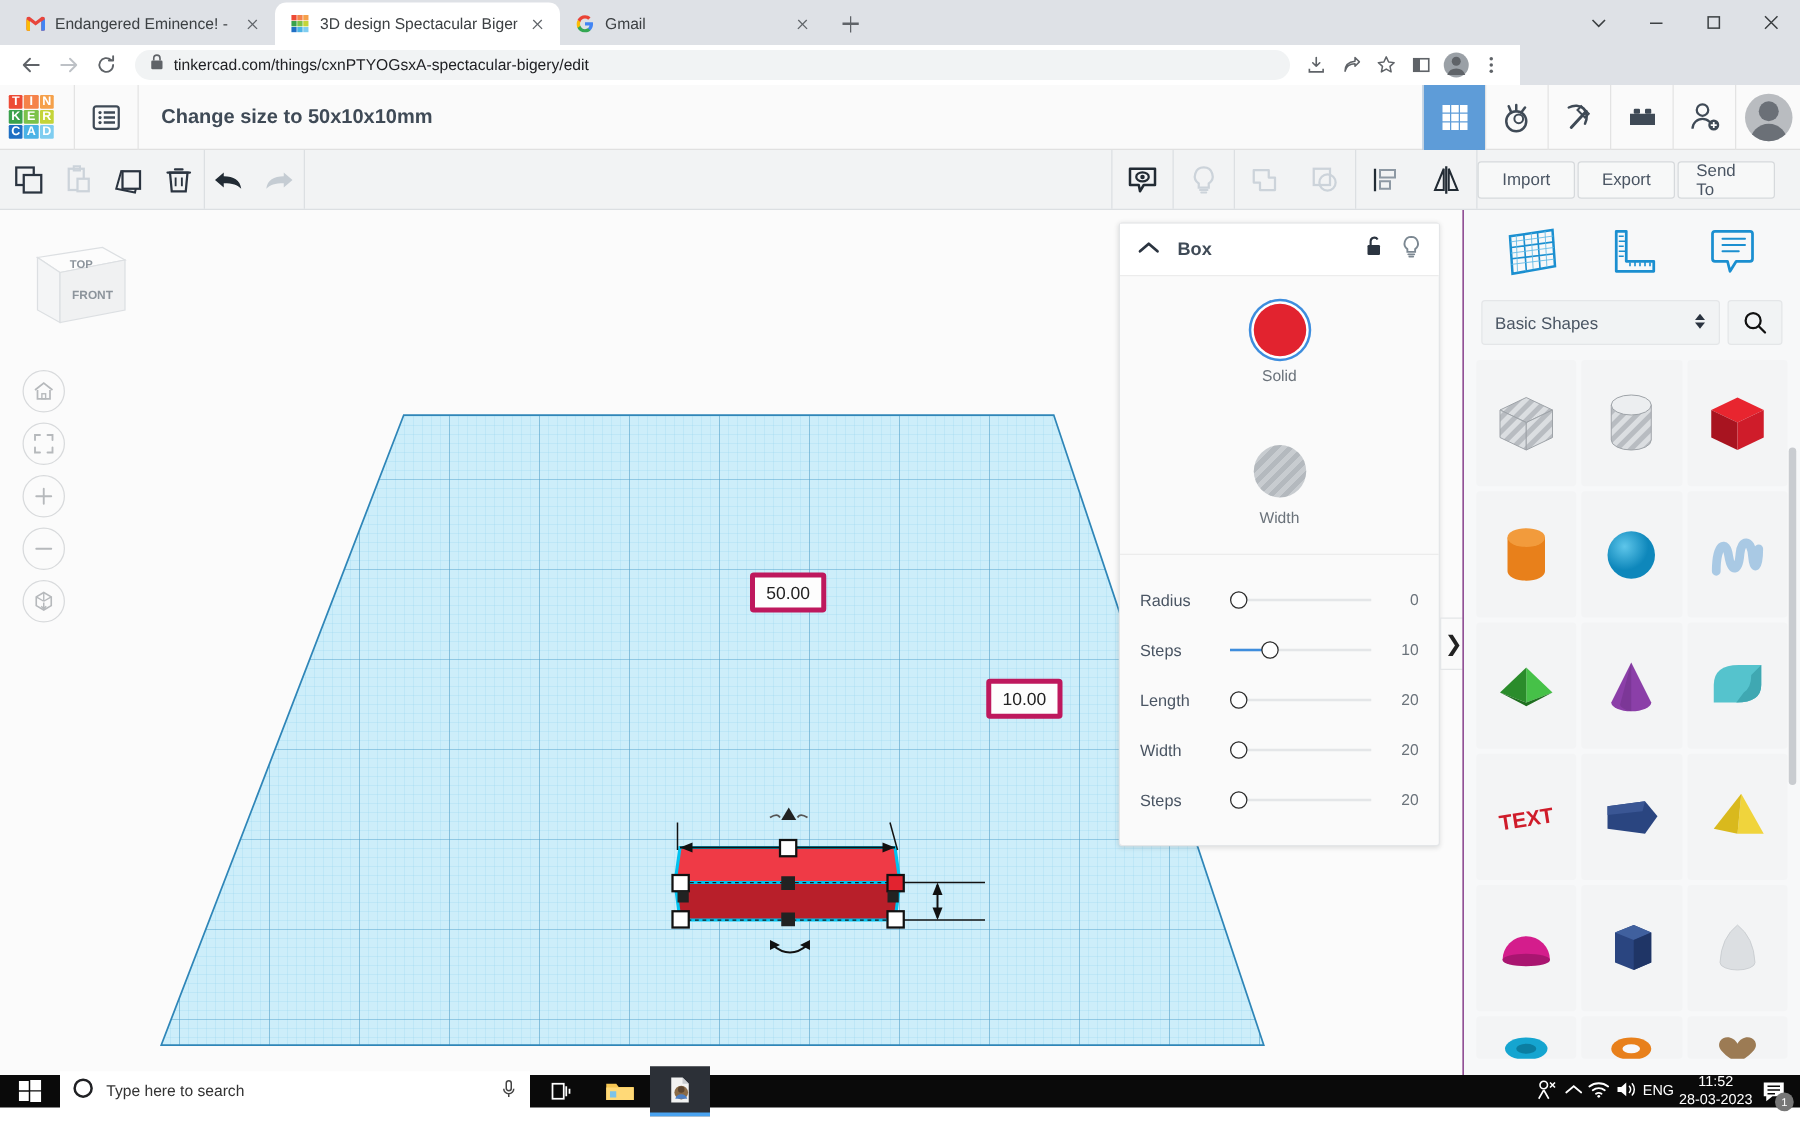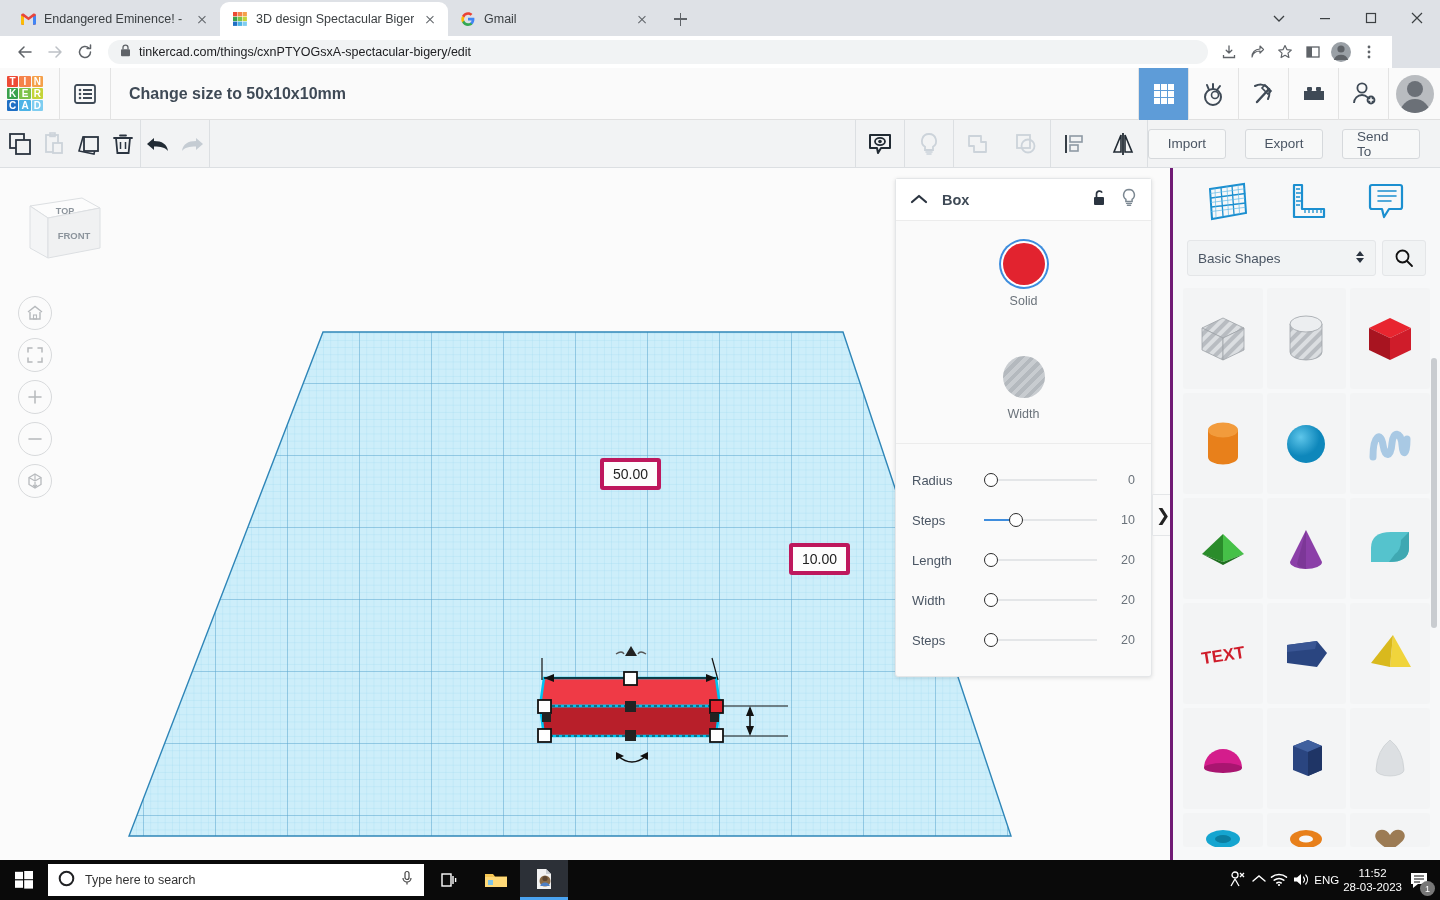"tinkercad.com/things/cxnPTYOGsxA-spectac" .omnibar { width: 1392px -> 1216px }
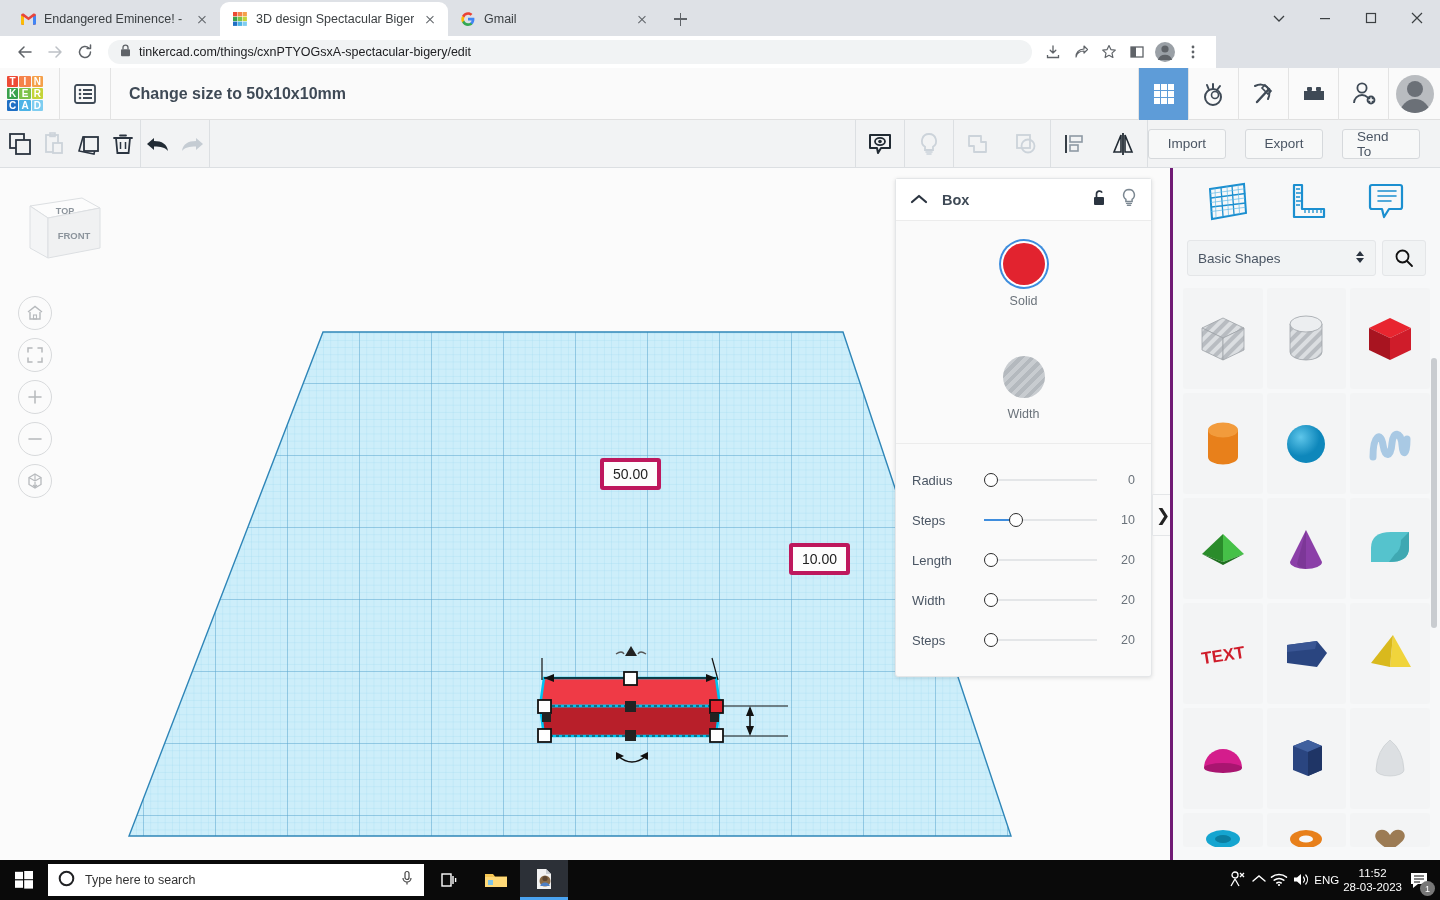"Import" .tb-right { gap: 19px -> 2px }
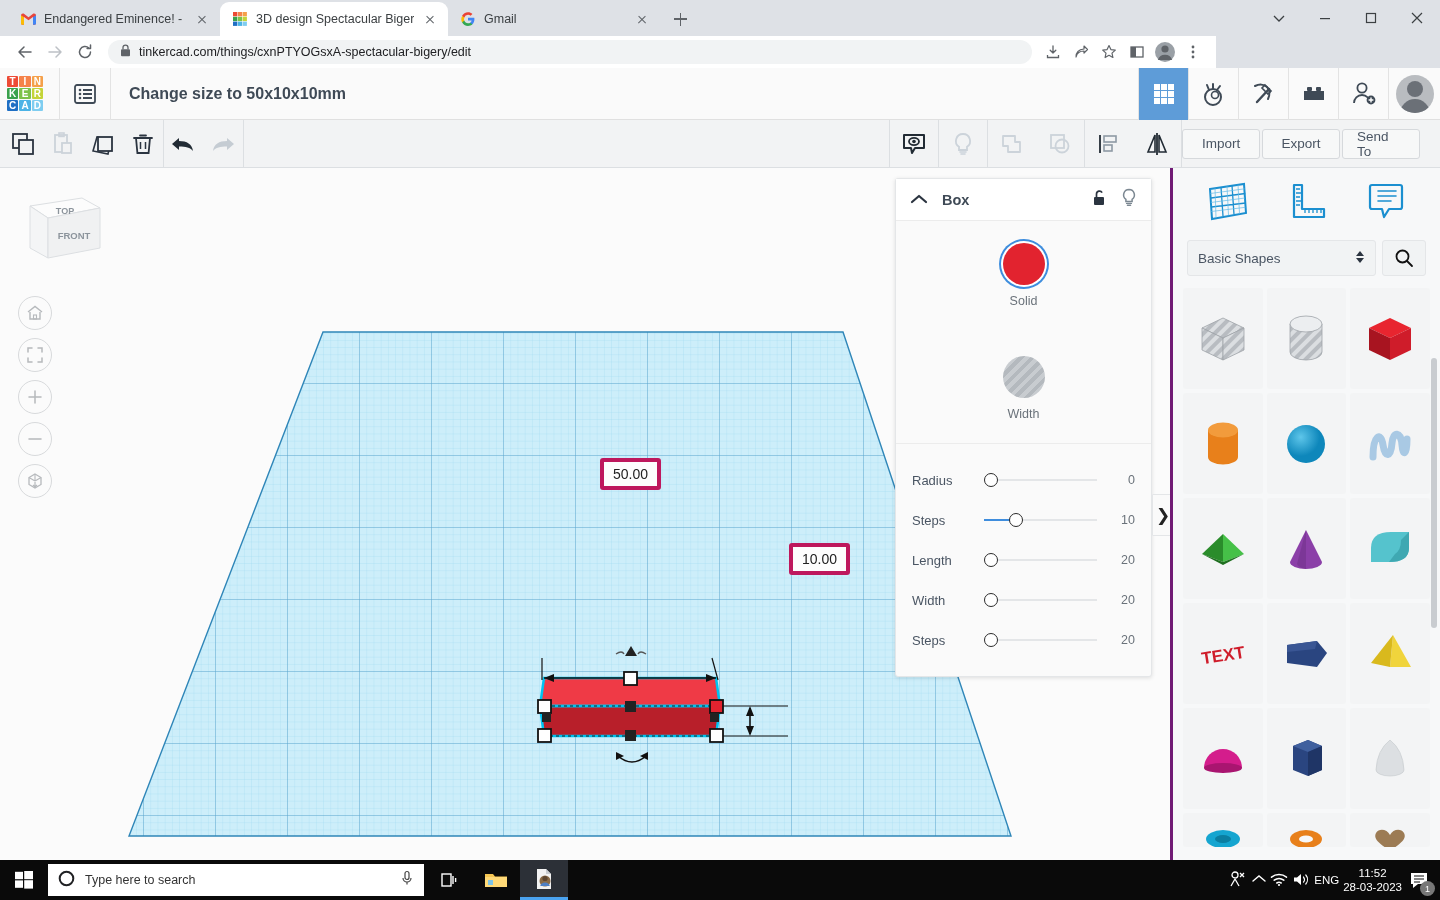"Basic Shapes" .rpanel { border-left: 3px solid #701a75 -> 1px solid #701a75 }
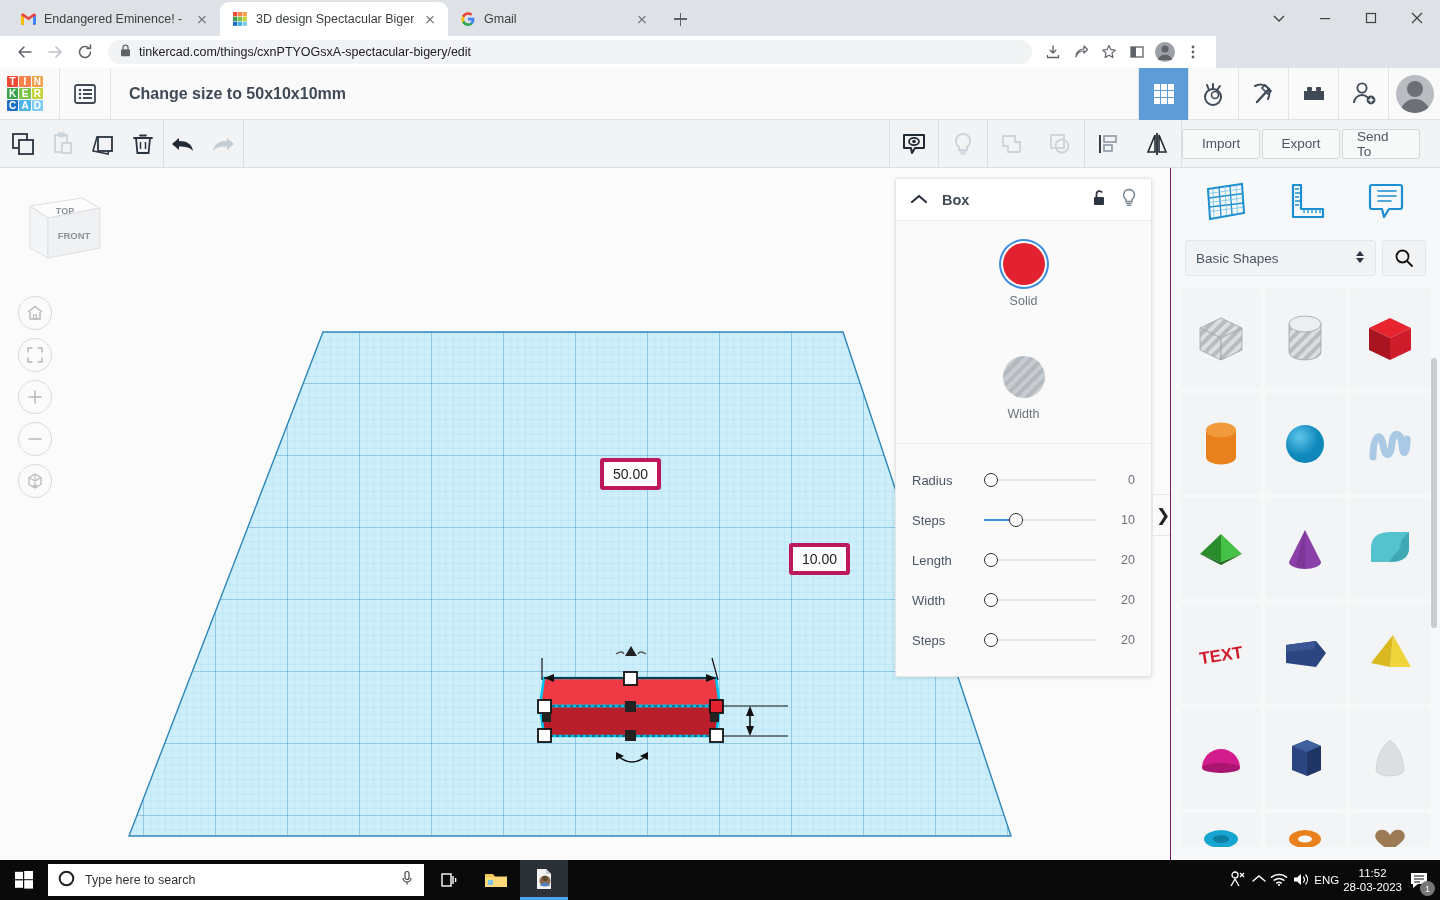"Type here to search" .taskbar { height: 40px -> 26px }
